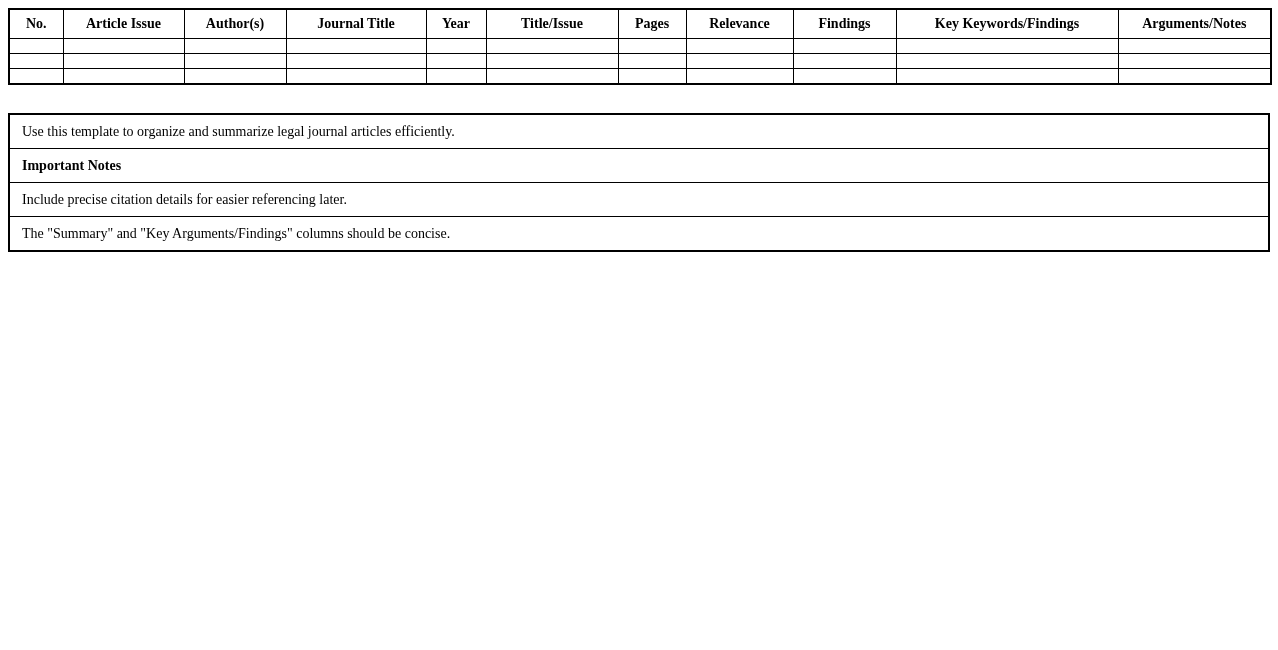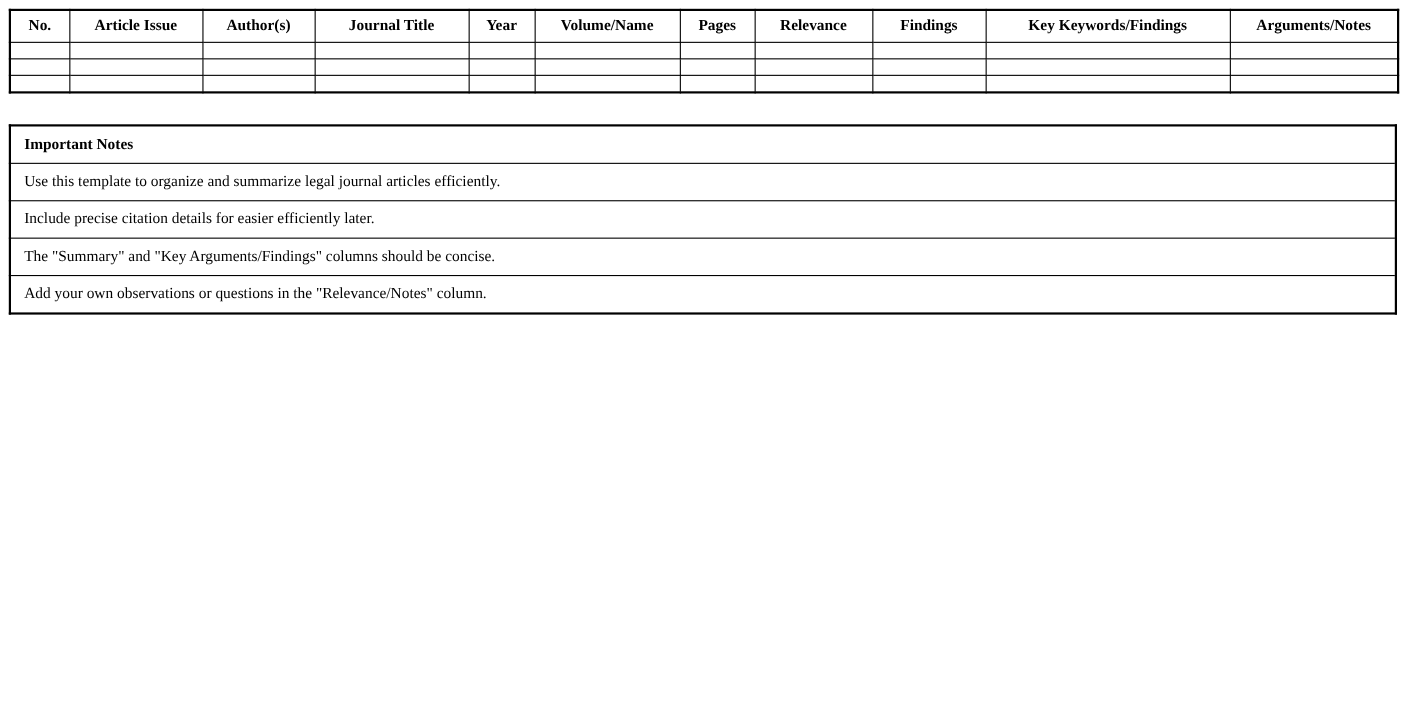"Volume/Name" th { text: Volume/Name -> Title/Issue }
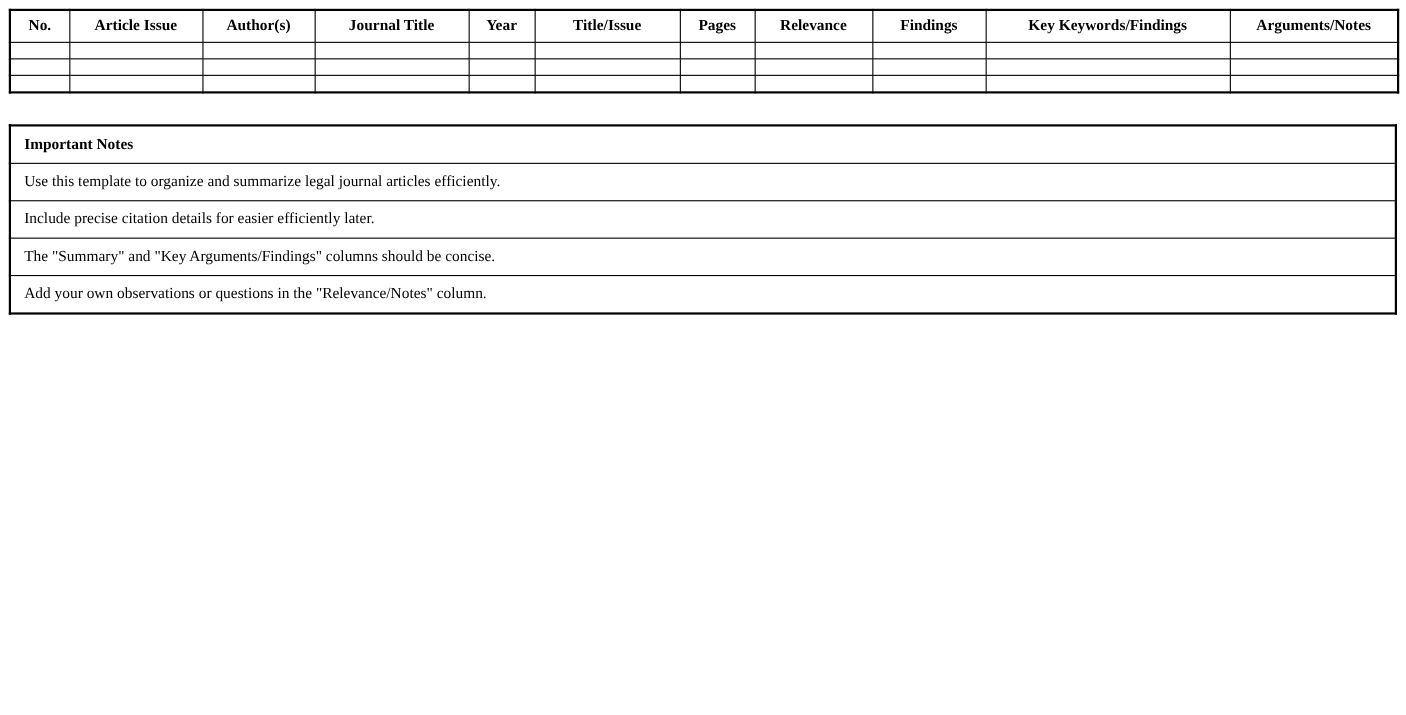"Important Notes" tr { order: before "Use this template to organize" -> after "Use this template to organize" }
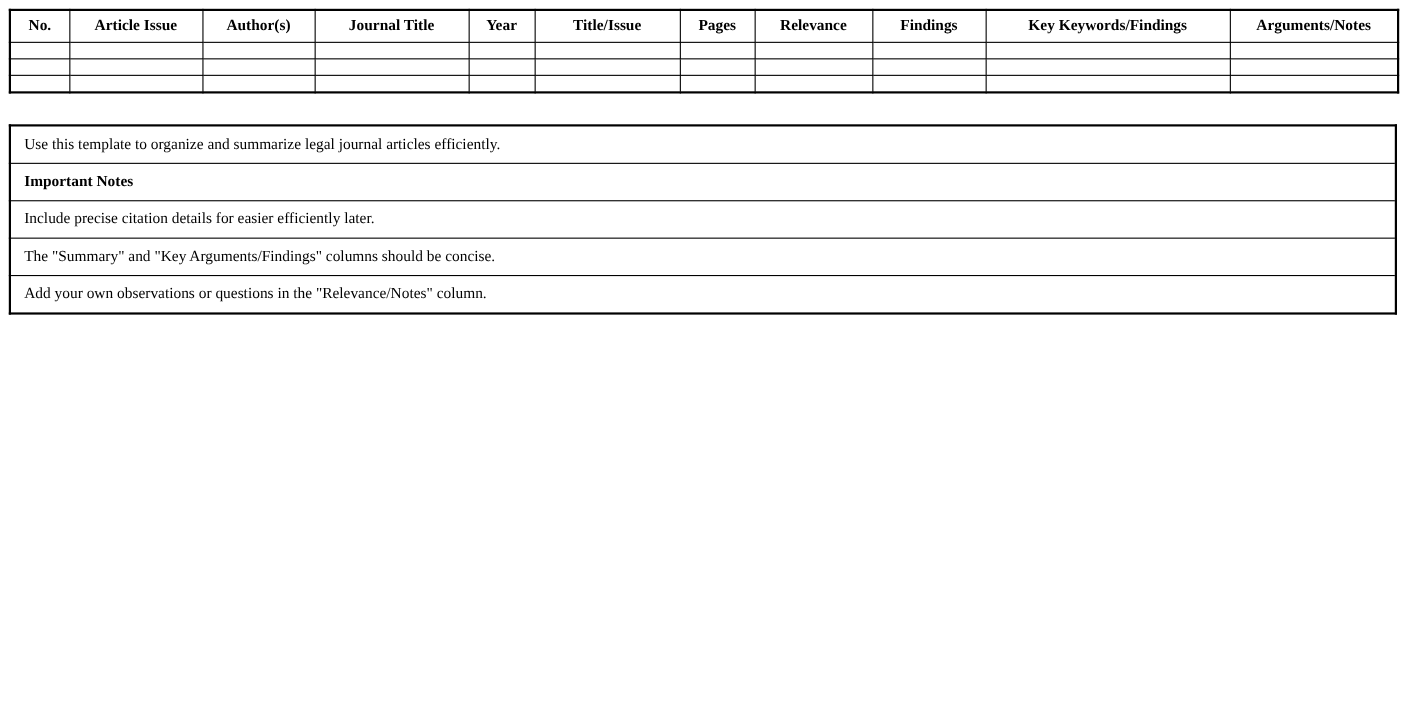"Include precise citation details for" td { text: efficiently -> referencing }
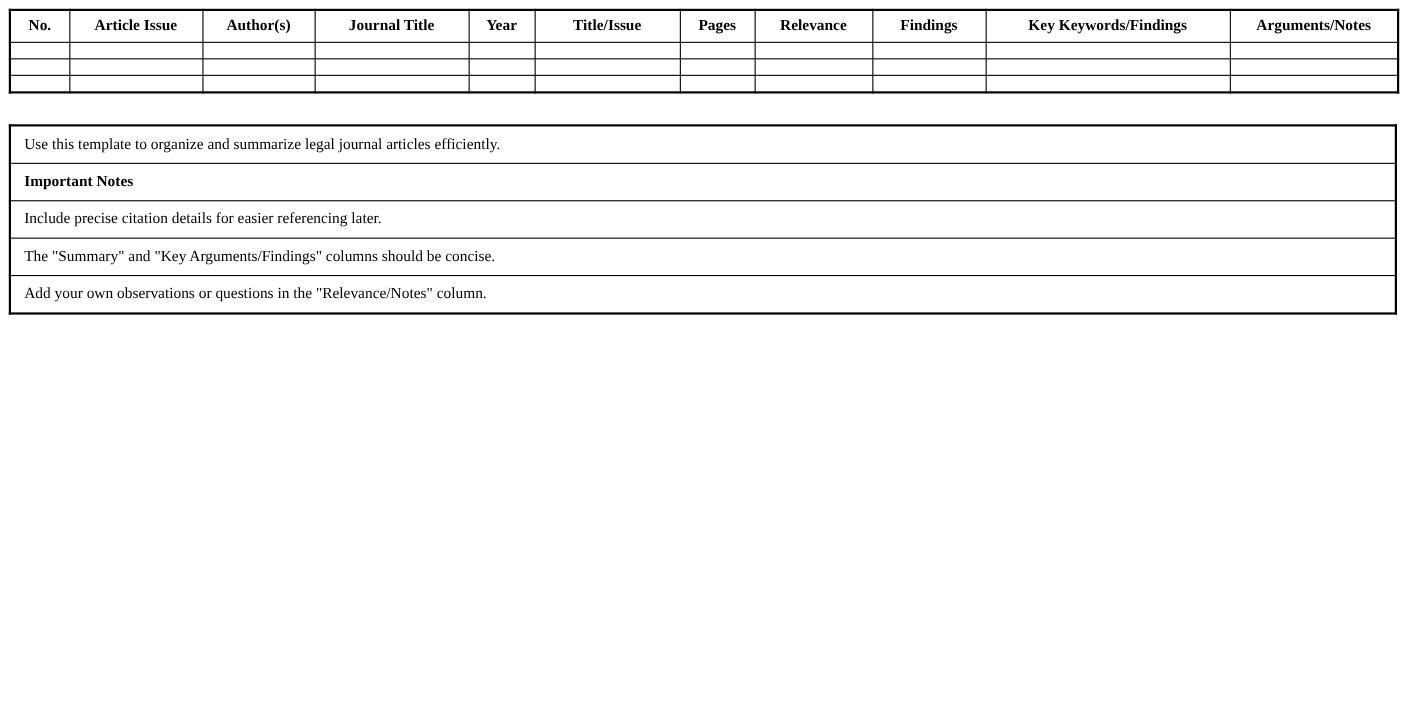"Add your own observations or" tr { html: <tr> <td>Add your own observations or questions in the "Relevance/Notes" column.</td> </tr> -> none }
